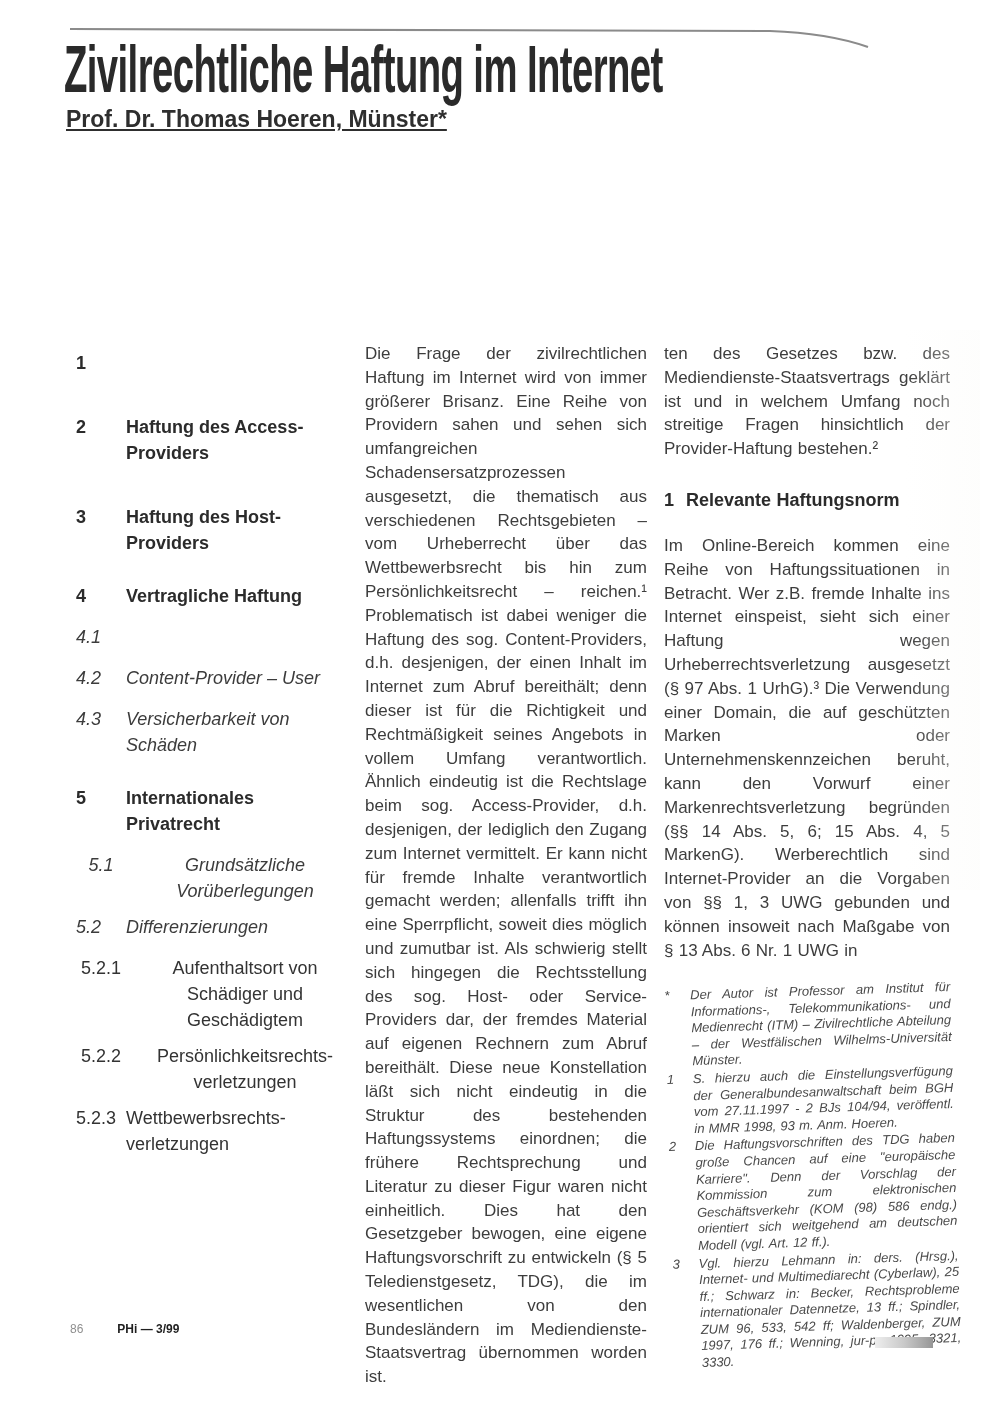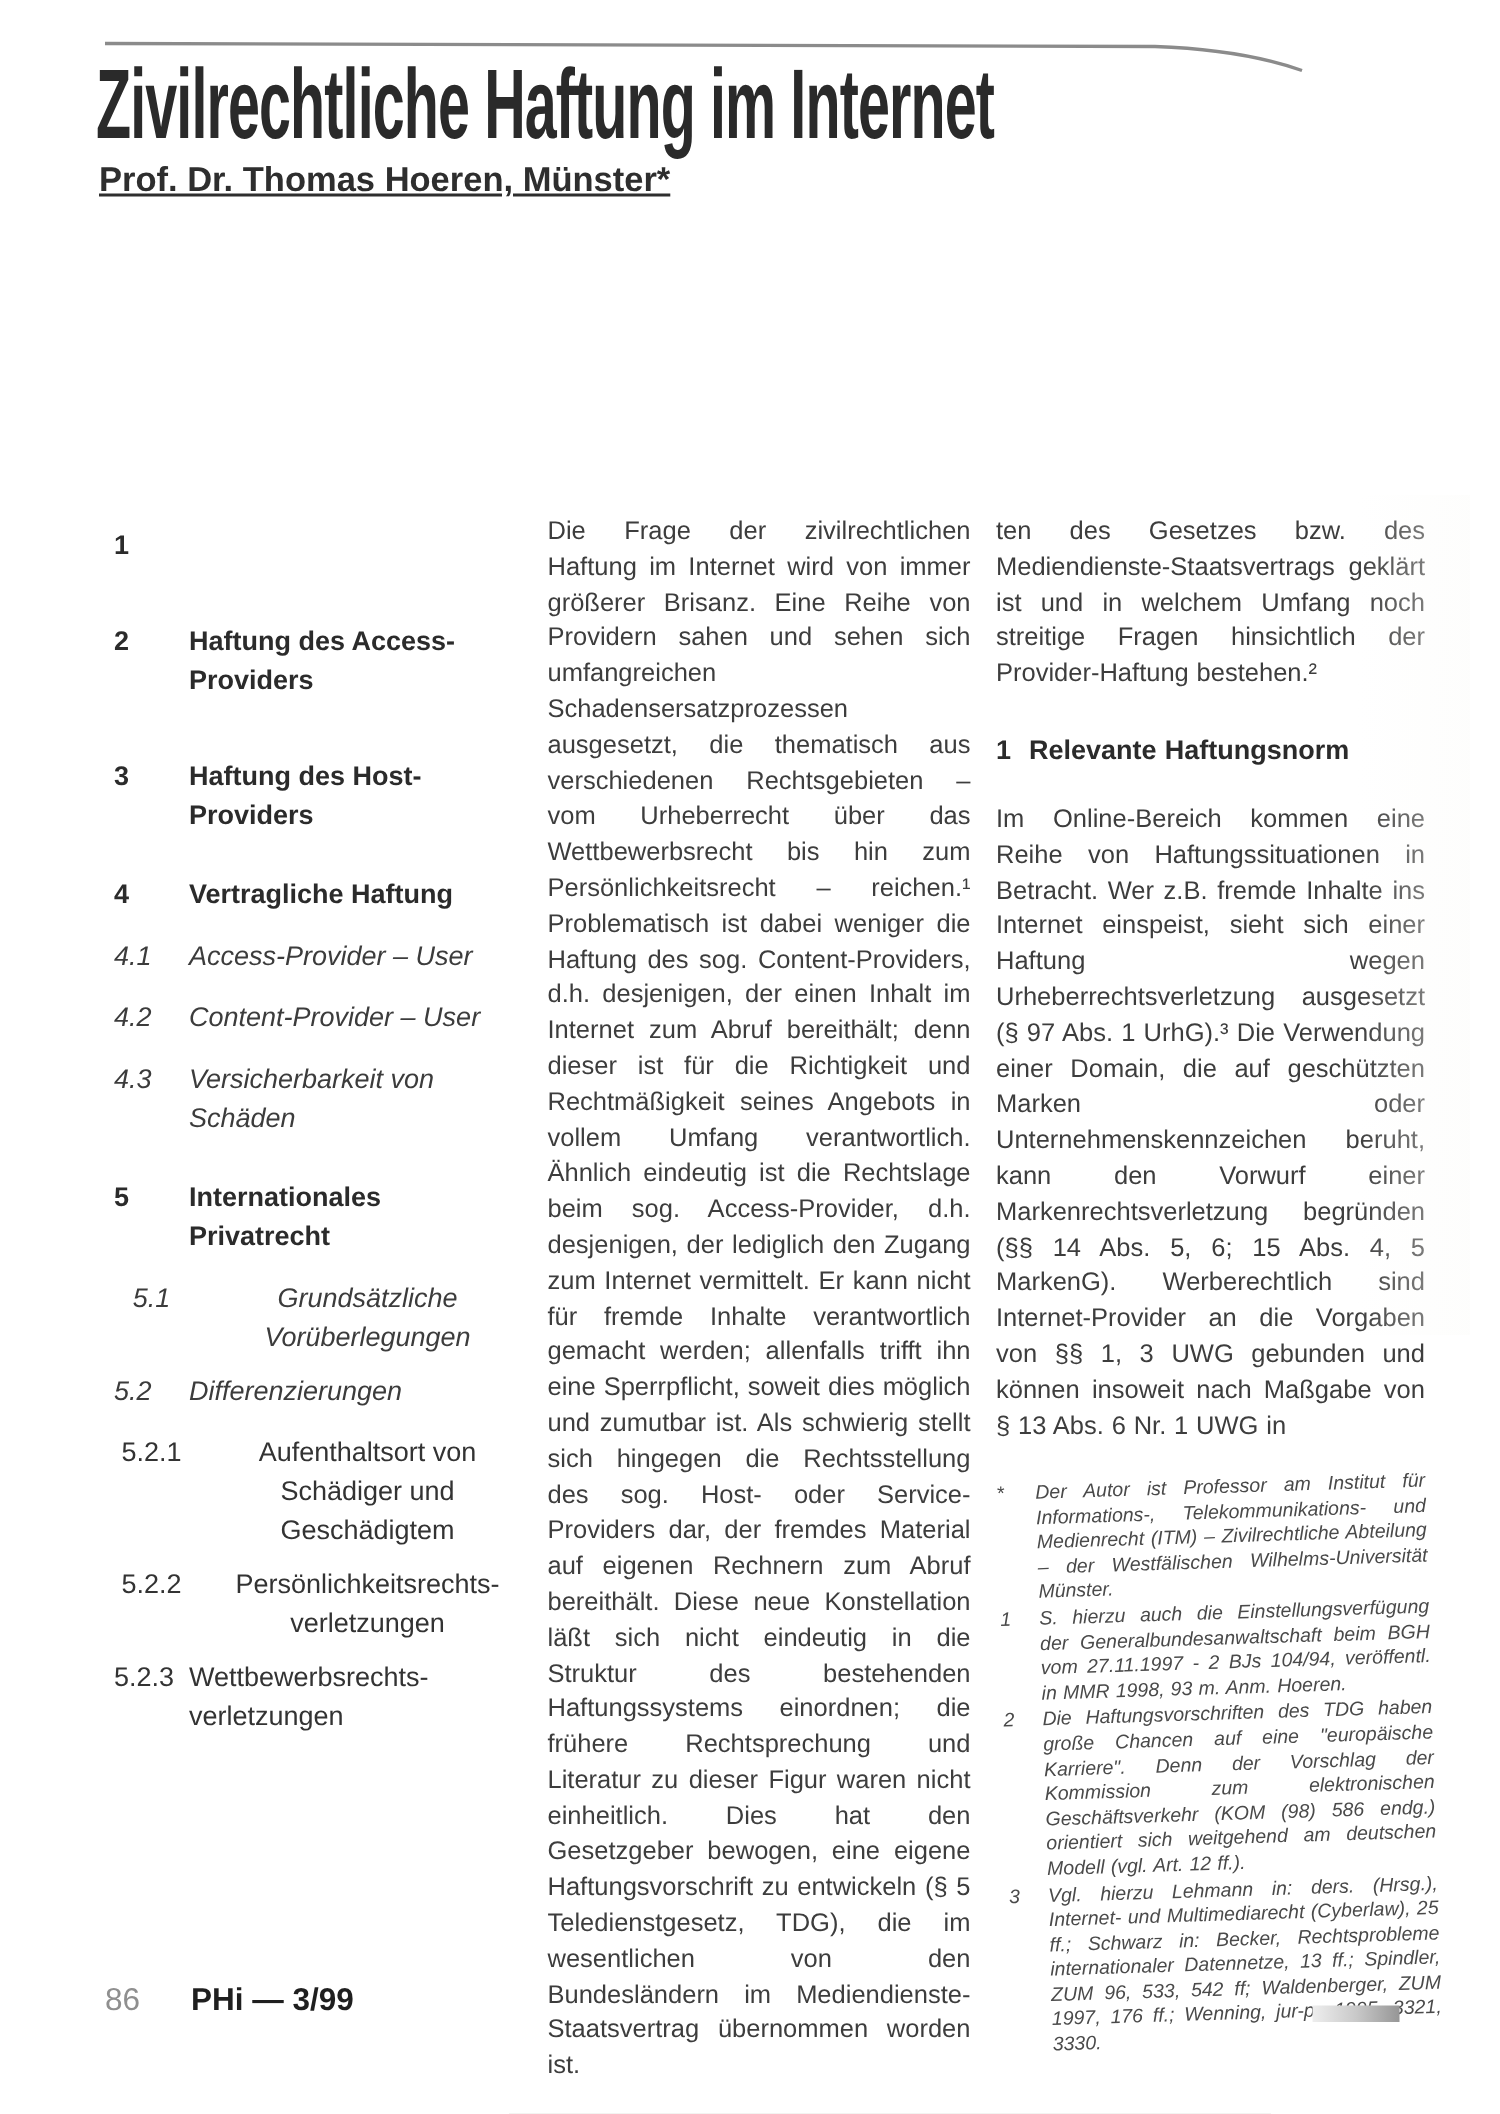"Access-Provider – User" span.toc-label { html: <span>Access-Provider – User</span> -> none }
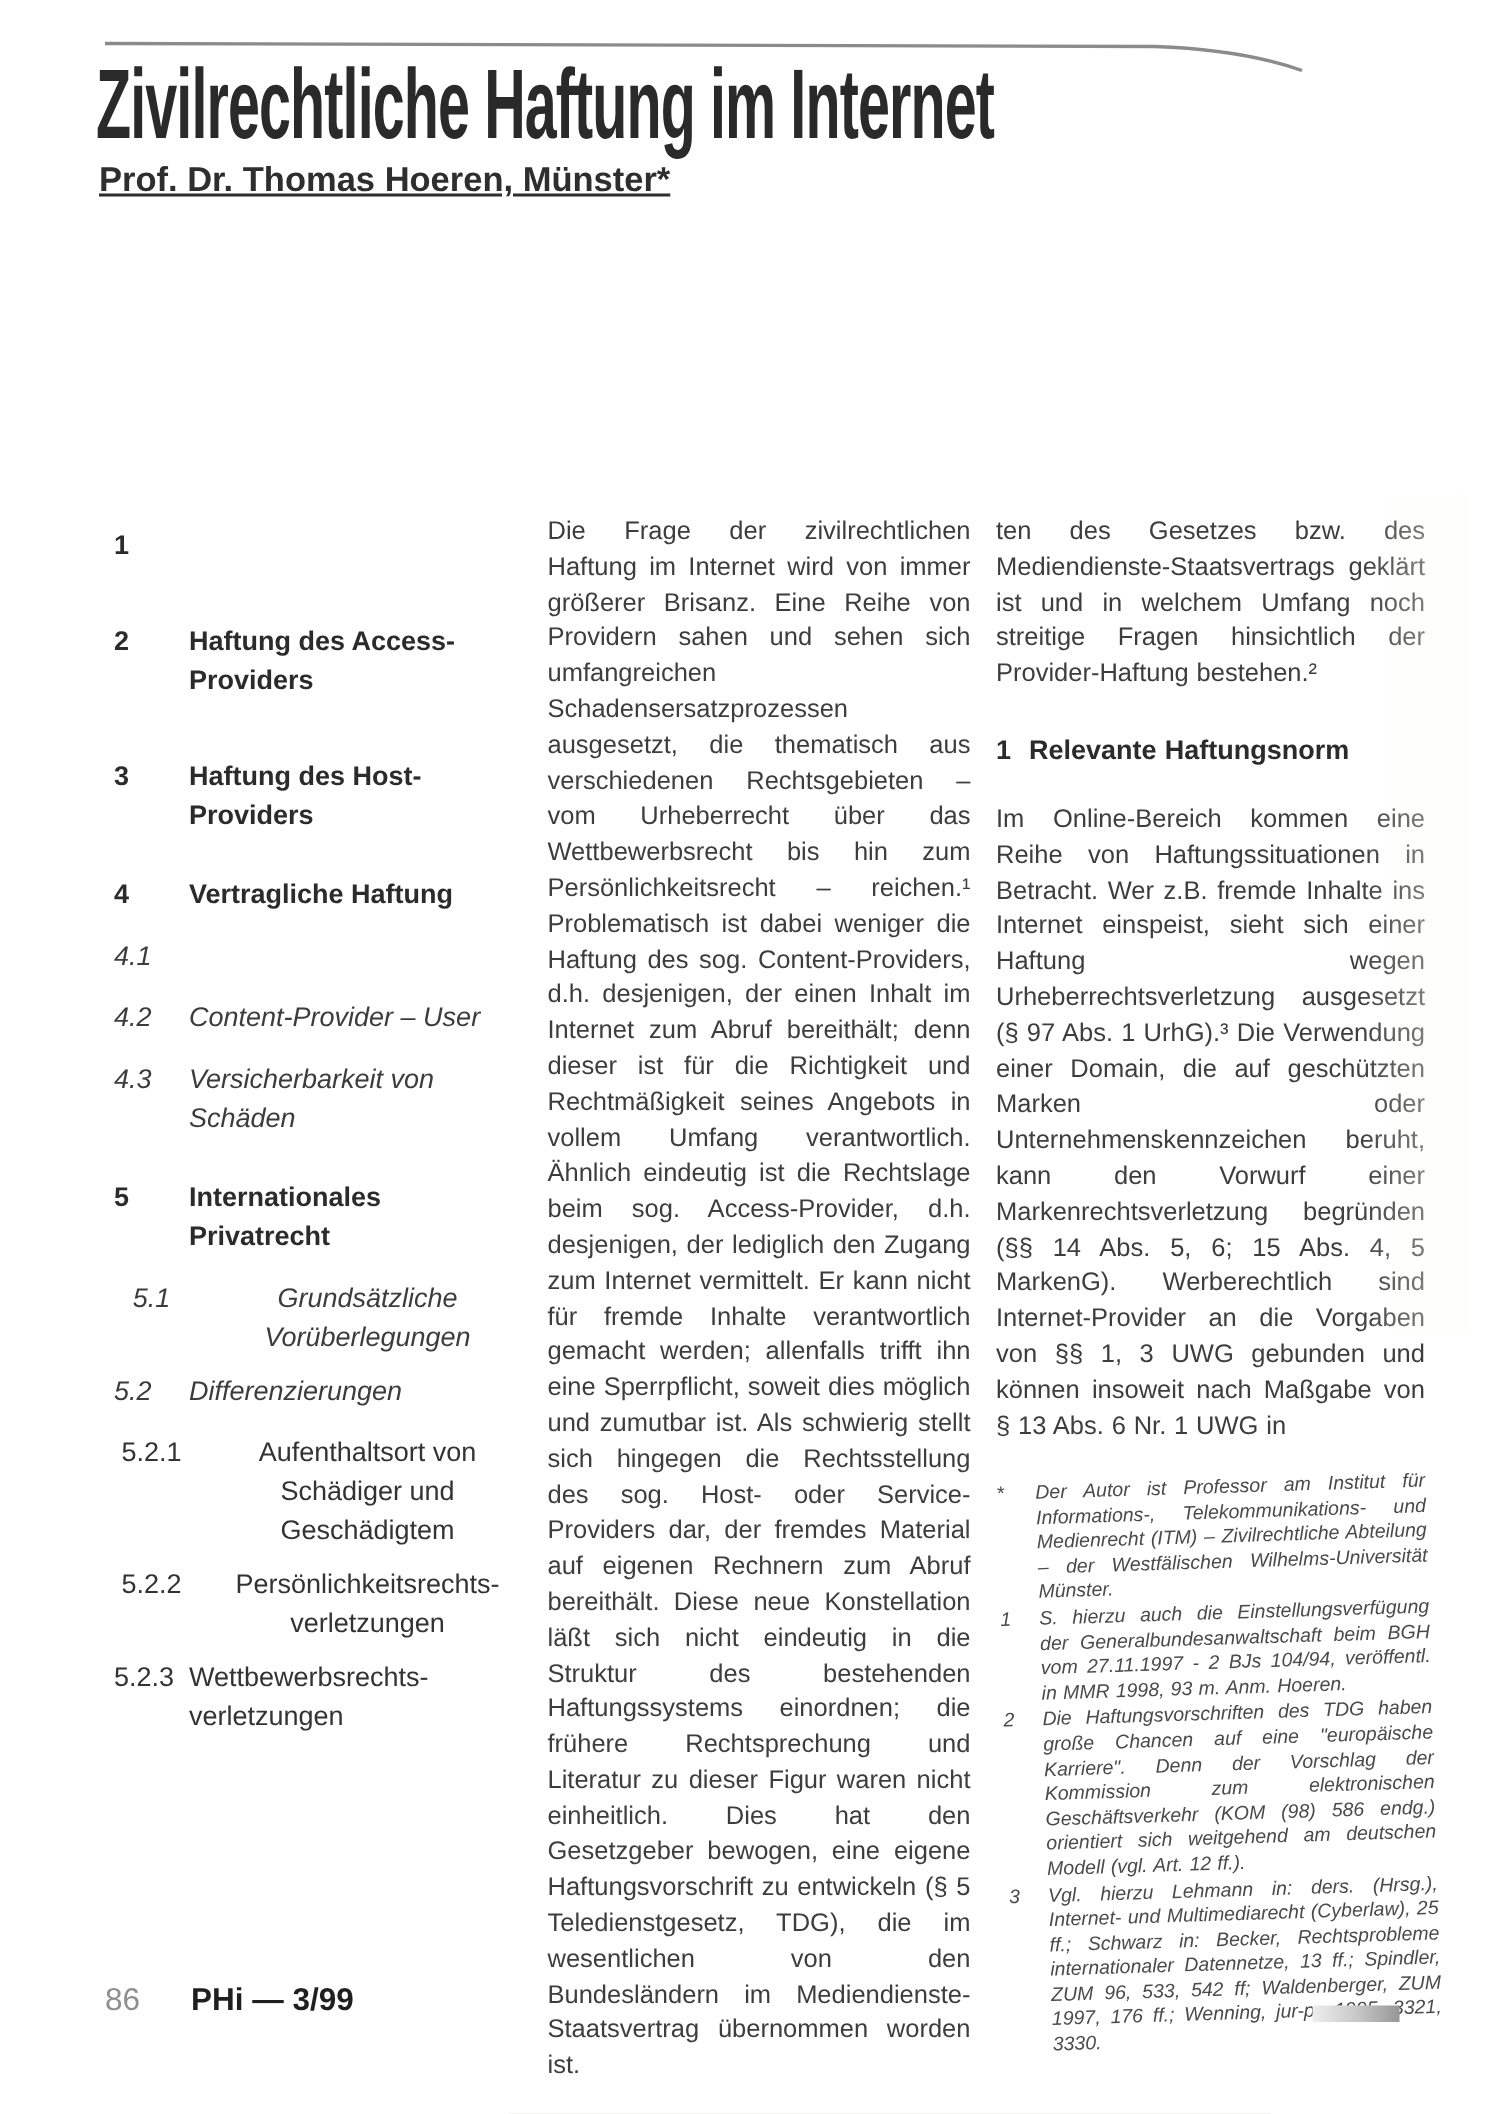"86" .footer { font-size: 21px -> 12px }
